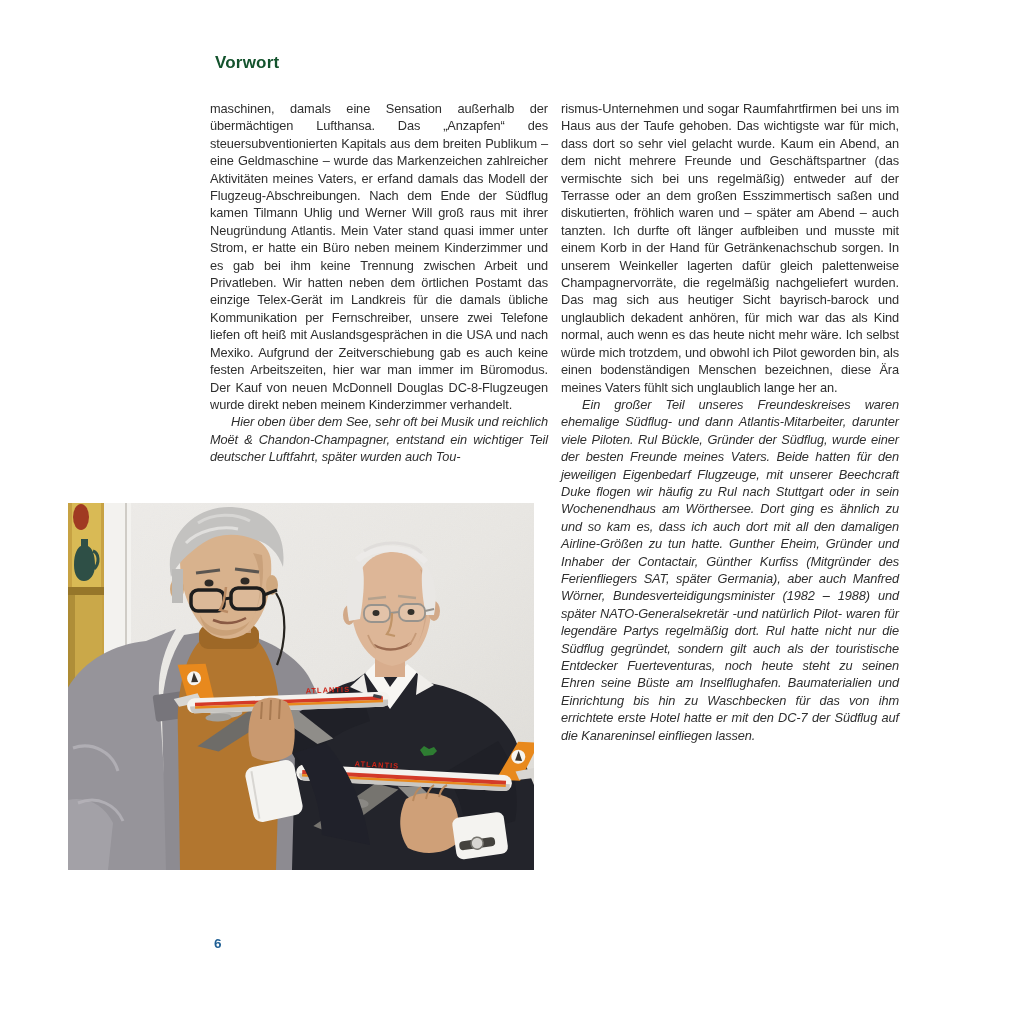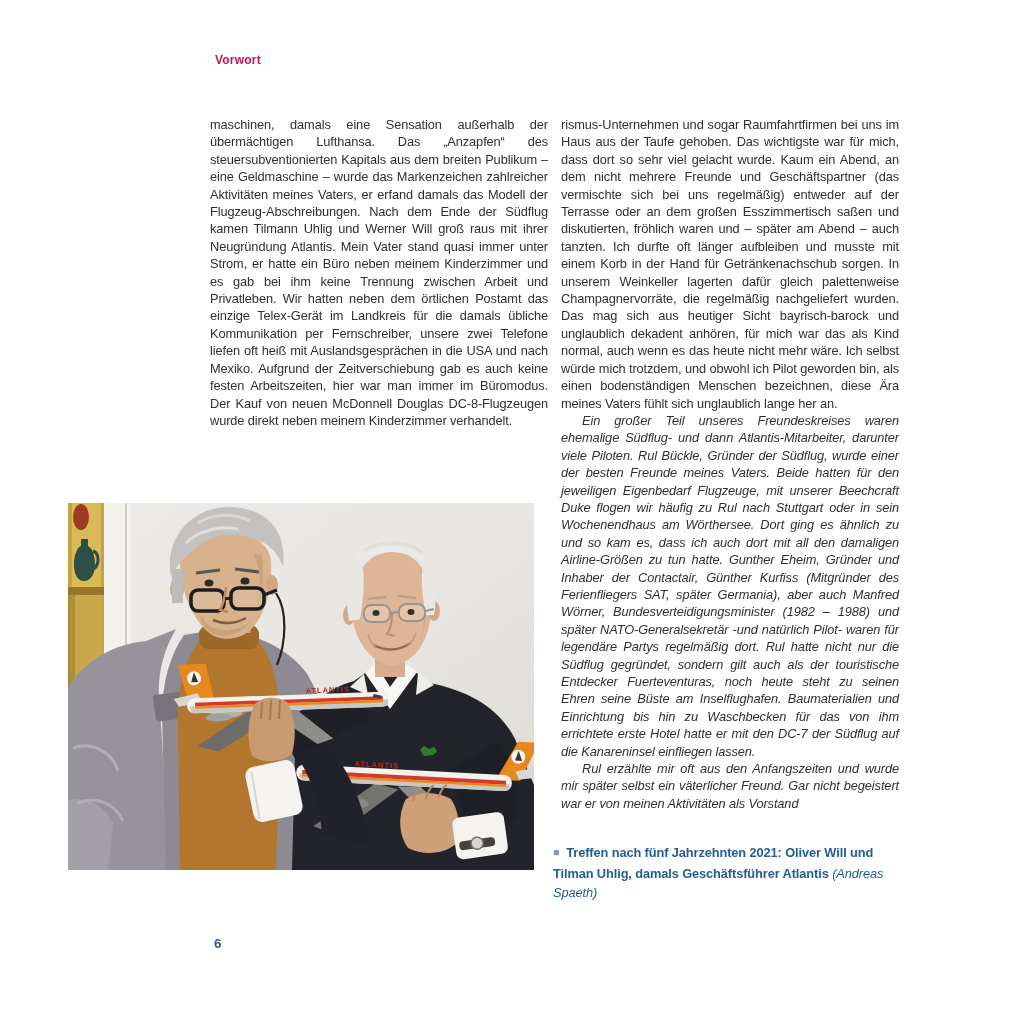"Vorwort" .section-label { color: #be185d -> #14532d; font-size: 12px -> 17px }
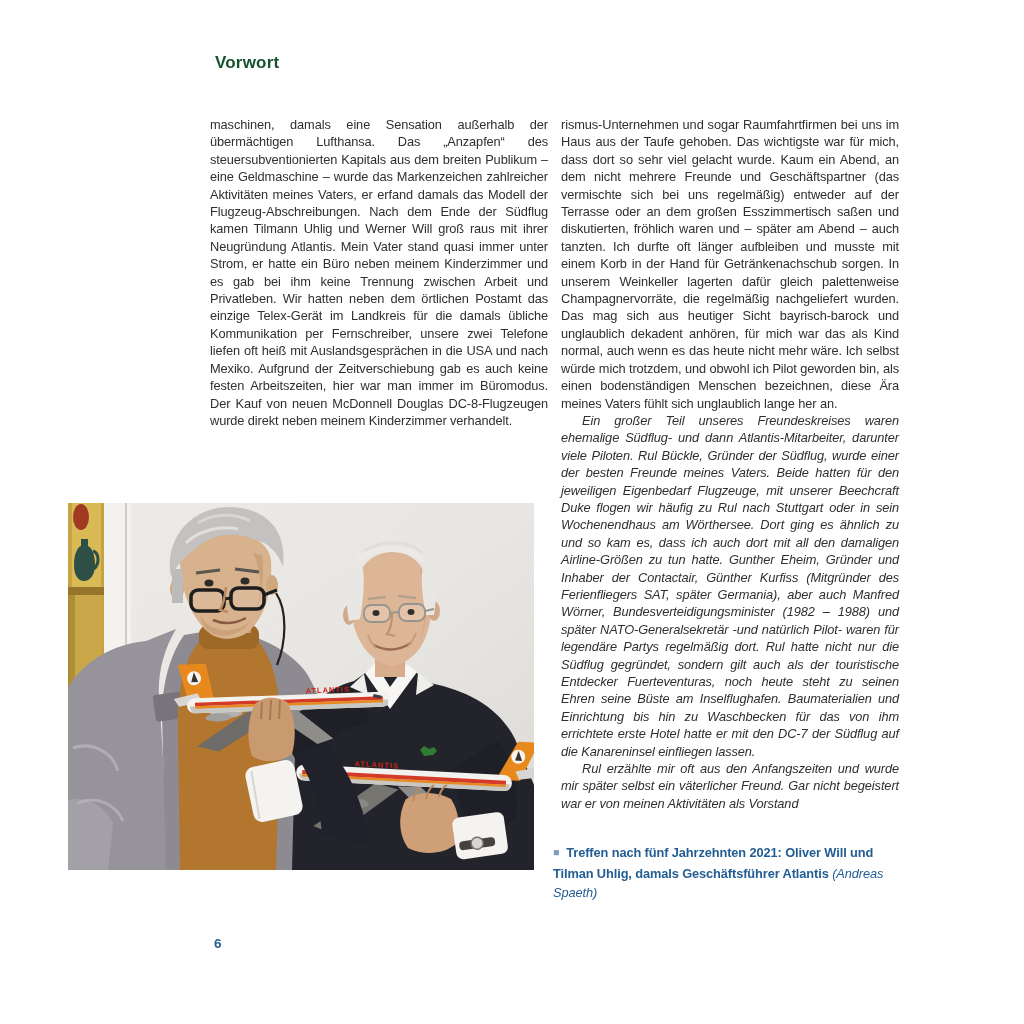"maschinen, damals eine Sensation" .column { margin-top: 16px -> none }
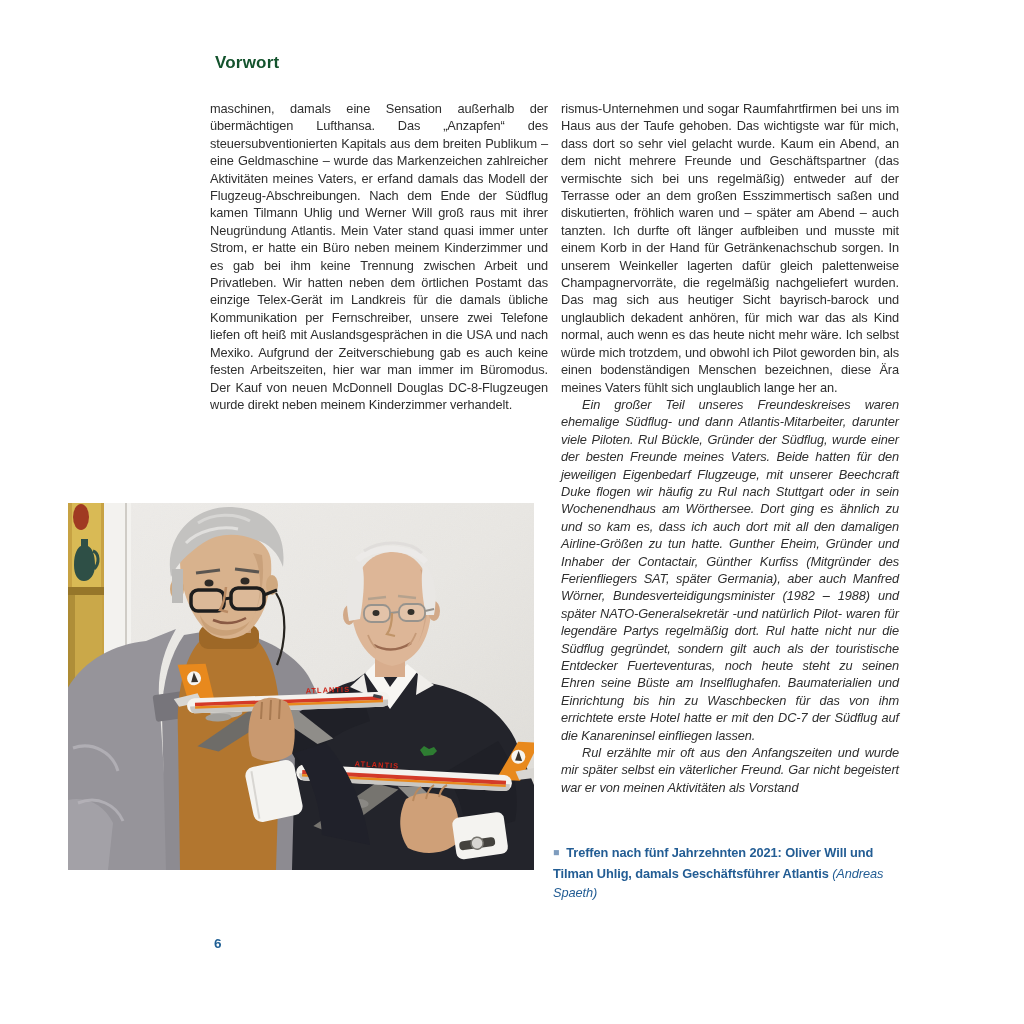"Hier oben über dem See," p.indent { html: none -> <p>Hier oben über dem See, sehr oft bei Musik und reichlich Moët &amp; Chandon-Champagner, entstand ein wichtiger Teil deutscher Luftfahrt, später wurden auch Tou-</p> }
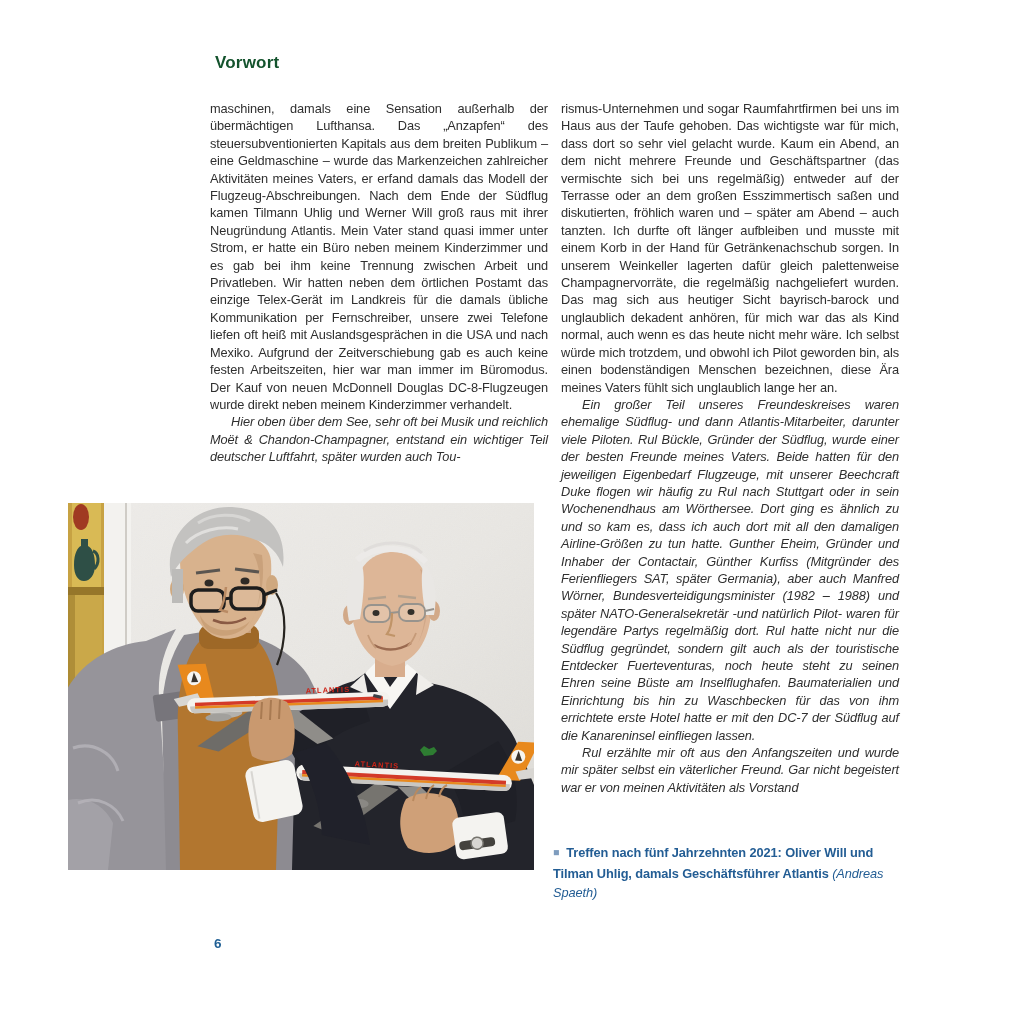"Rul erzählte mir oft aus" p.indent { html: <p>Rul erzählte mir oft aus den Anfangszeiten und wurde mir später selbst ein väterlicher Freund. Gar nicht begeistert war er von meinen Aktivitäten als Vorstand</p> -> none }
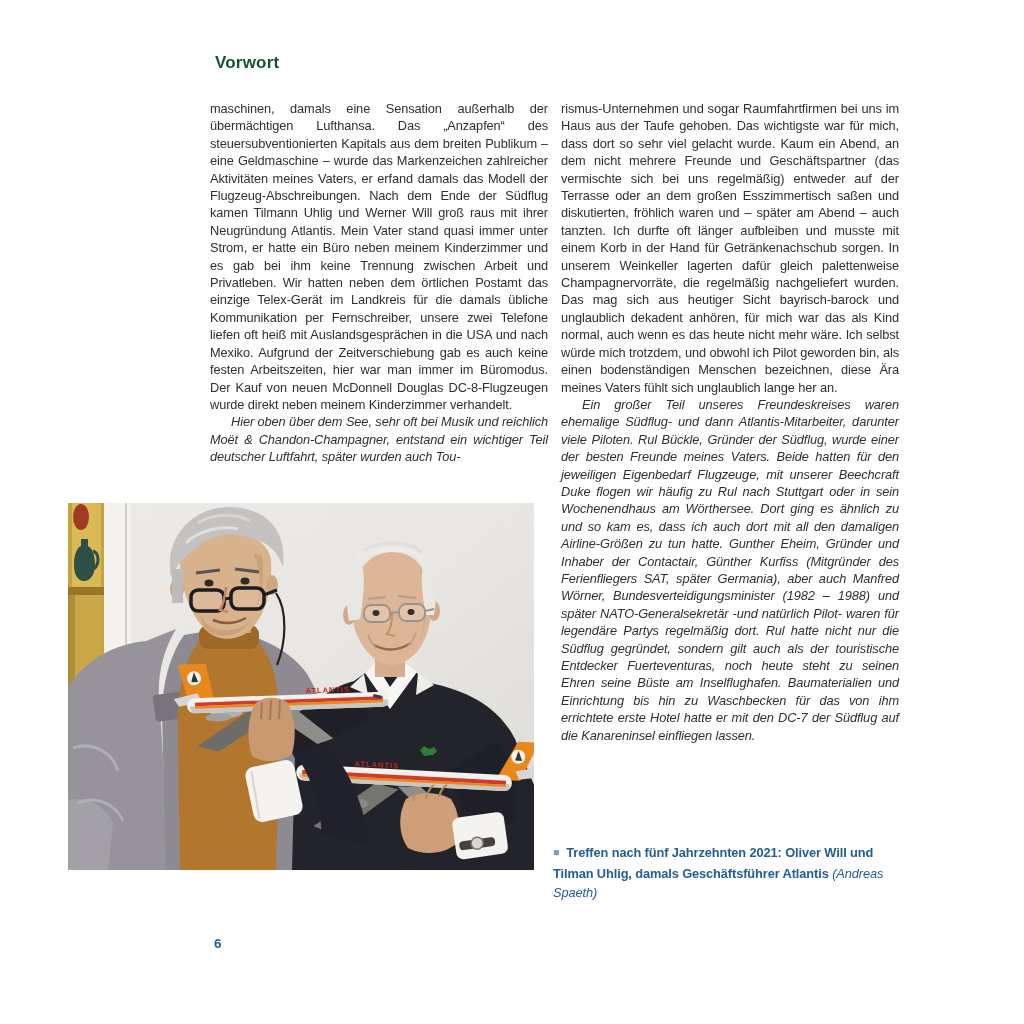"■ Treffen nach fünf Jahrzehnten" div.caption { html: <div> <span>■</span><span>Treffen nach fünf Jahrzehnten 2021: Oliver Will und Tilman Uhlig, damals Geschäftsführer Atlantis </span><span>(Andreas Spaeth)</span> </div> -> none }
